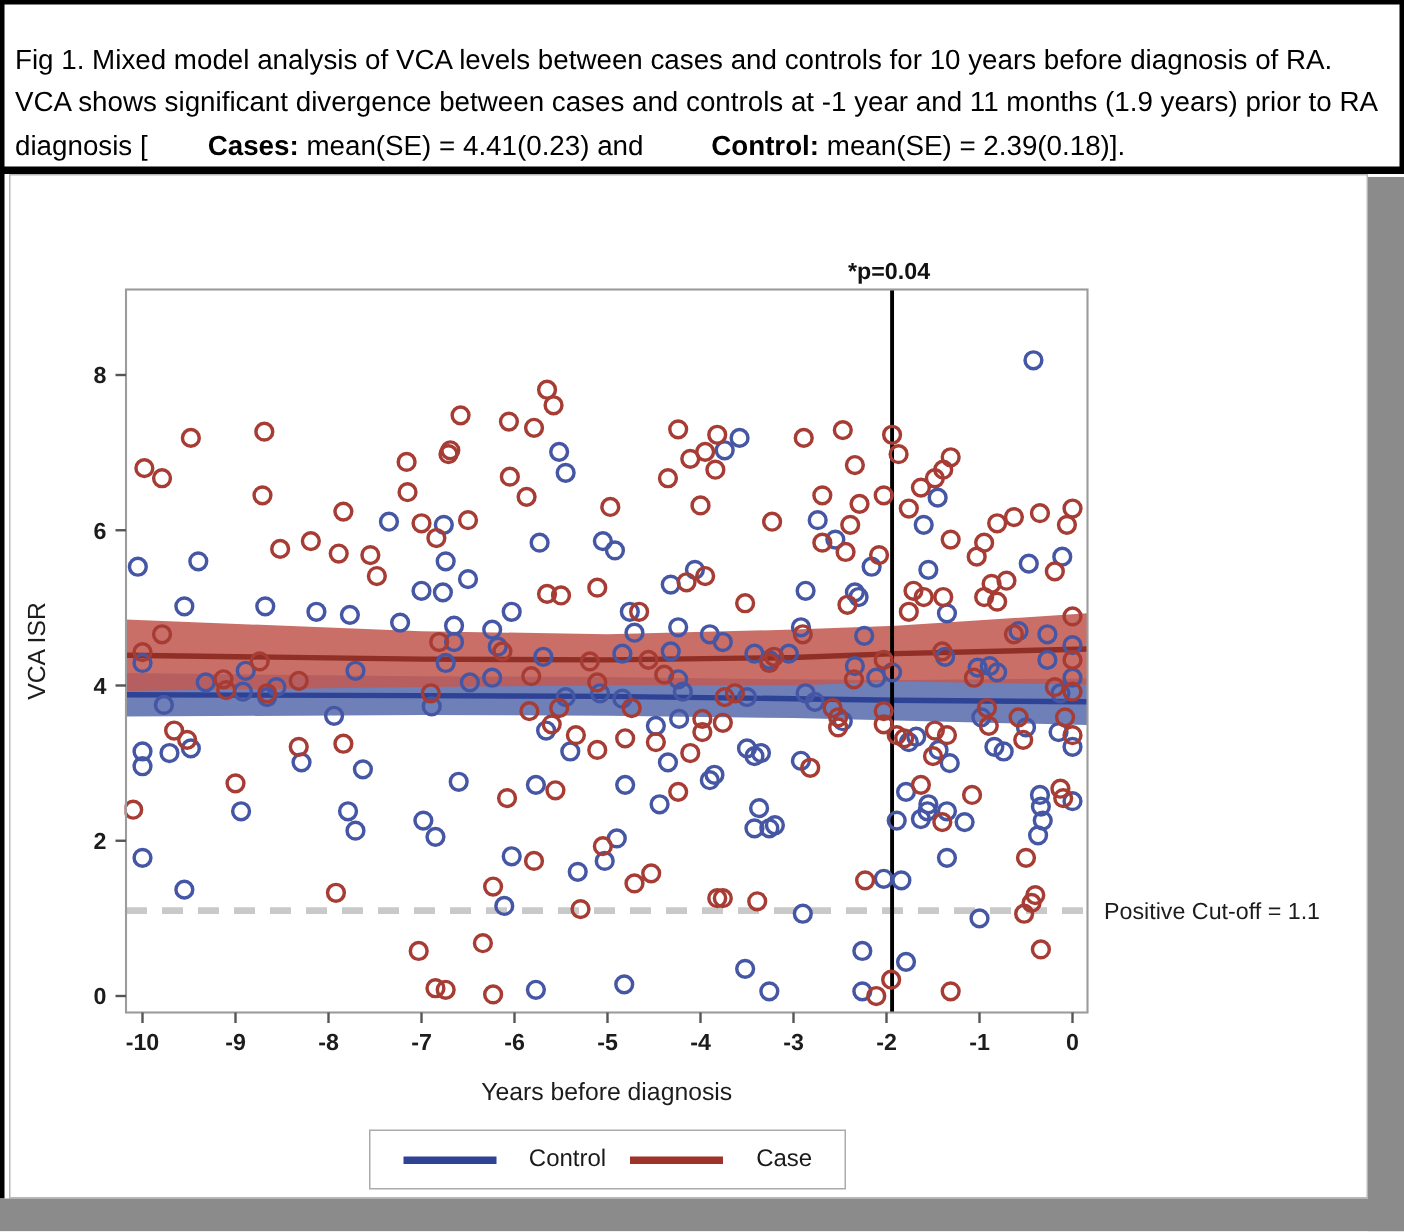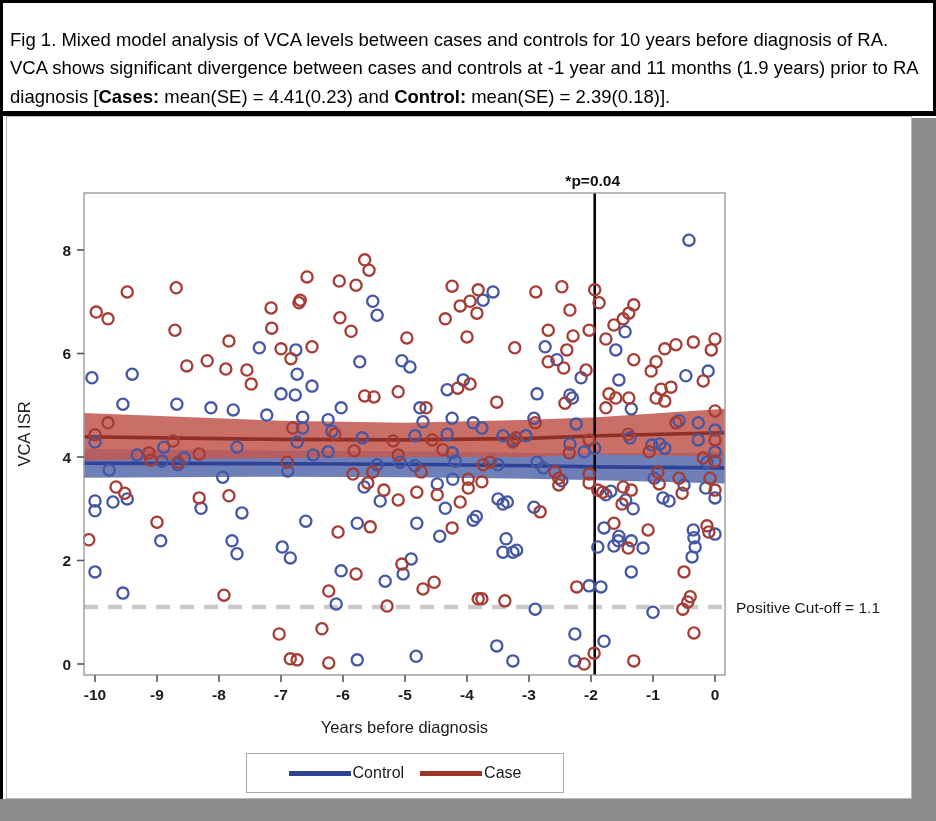"Cases:" .caption b { margin-left: none -> 40px }
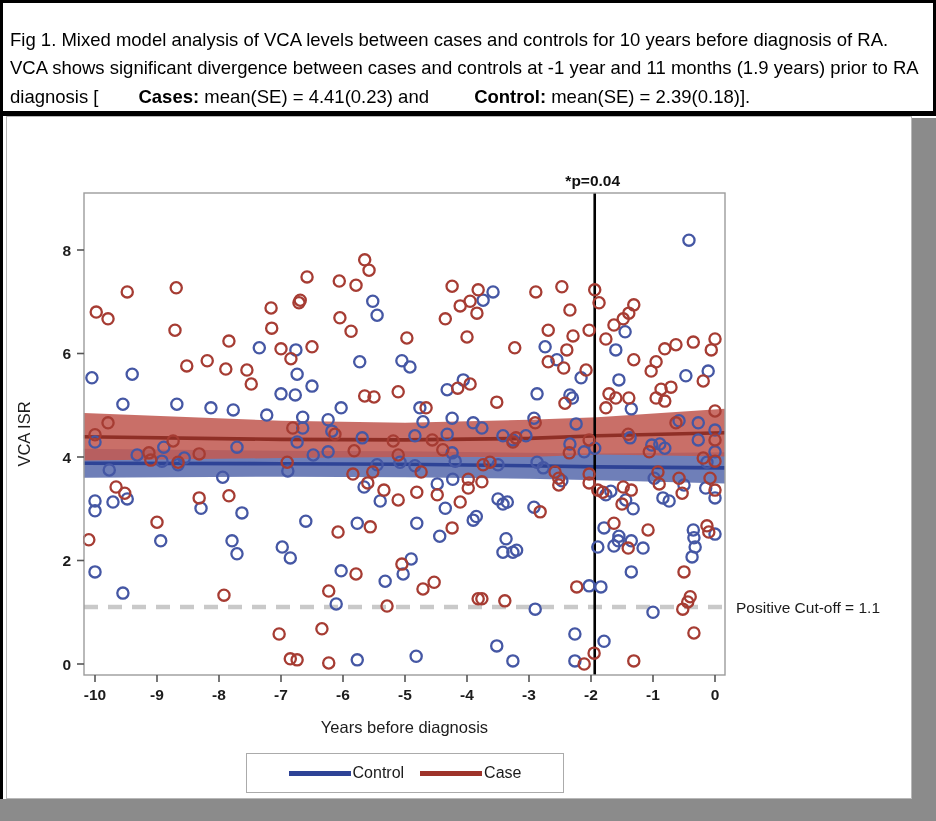"Control" .legend-item { gap: 2px -> 22px }
